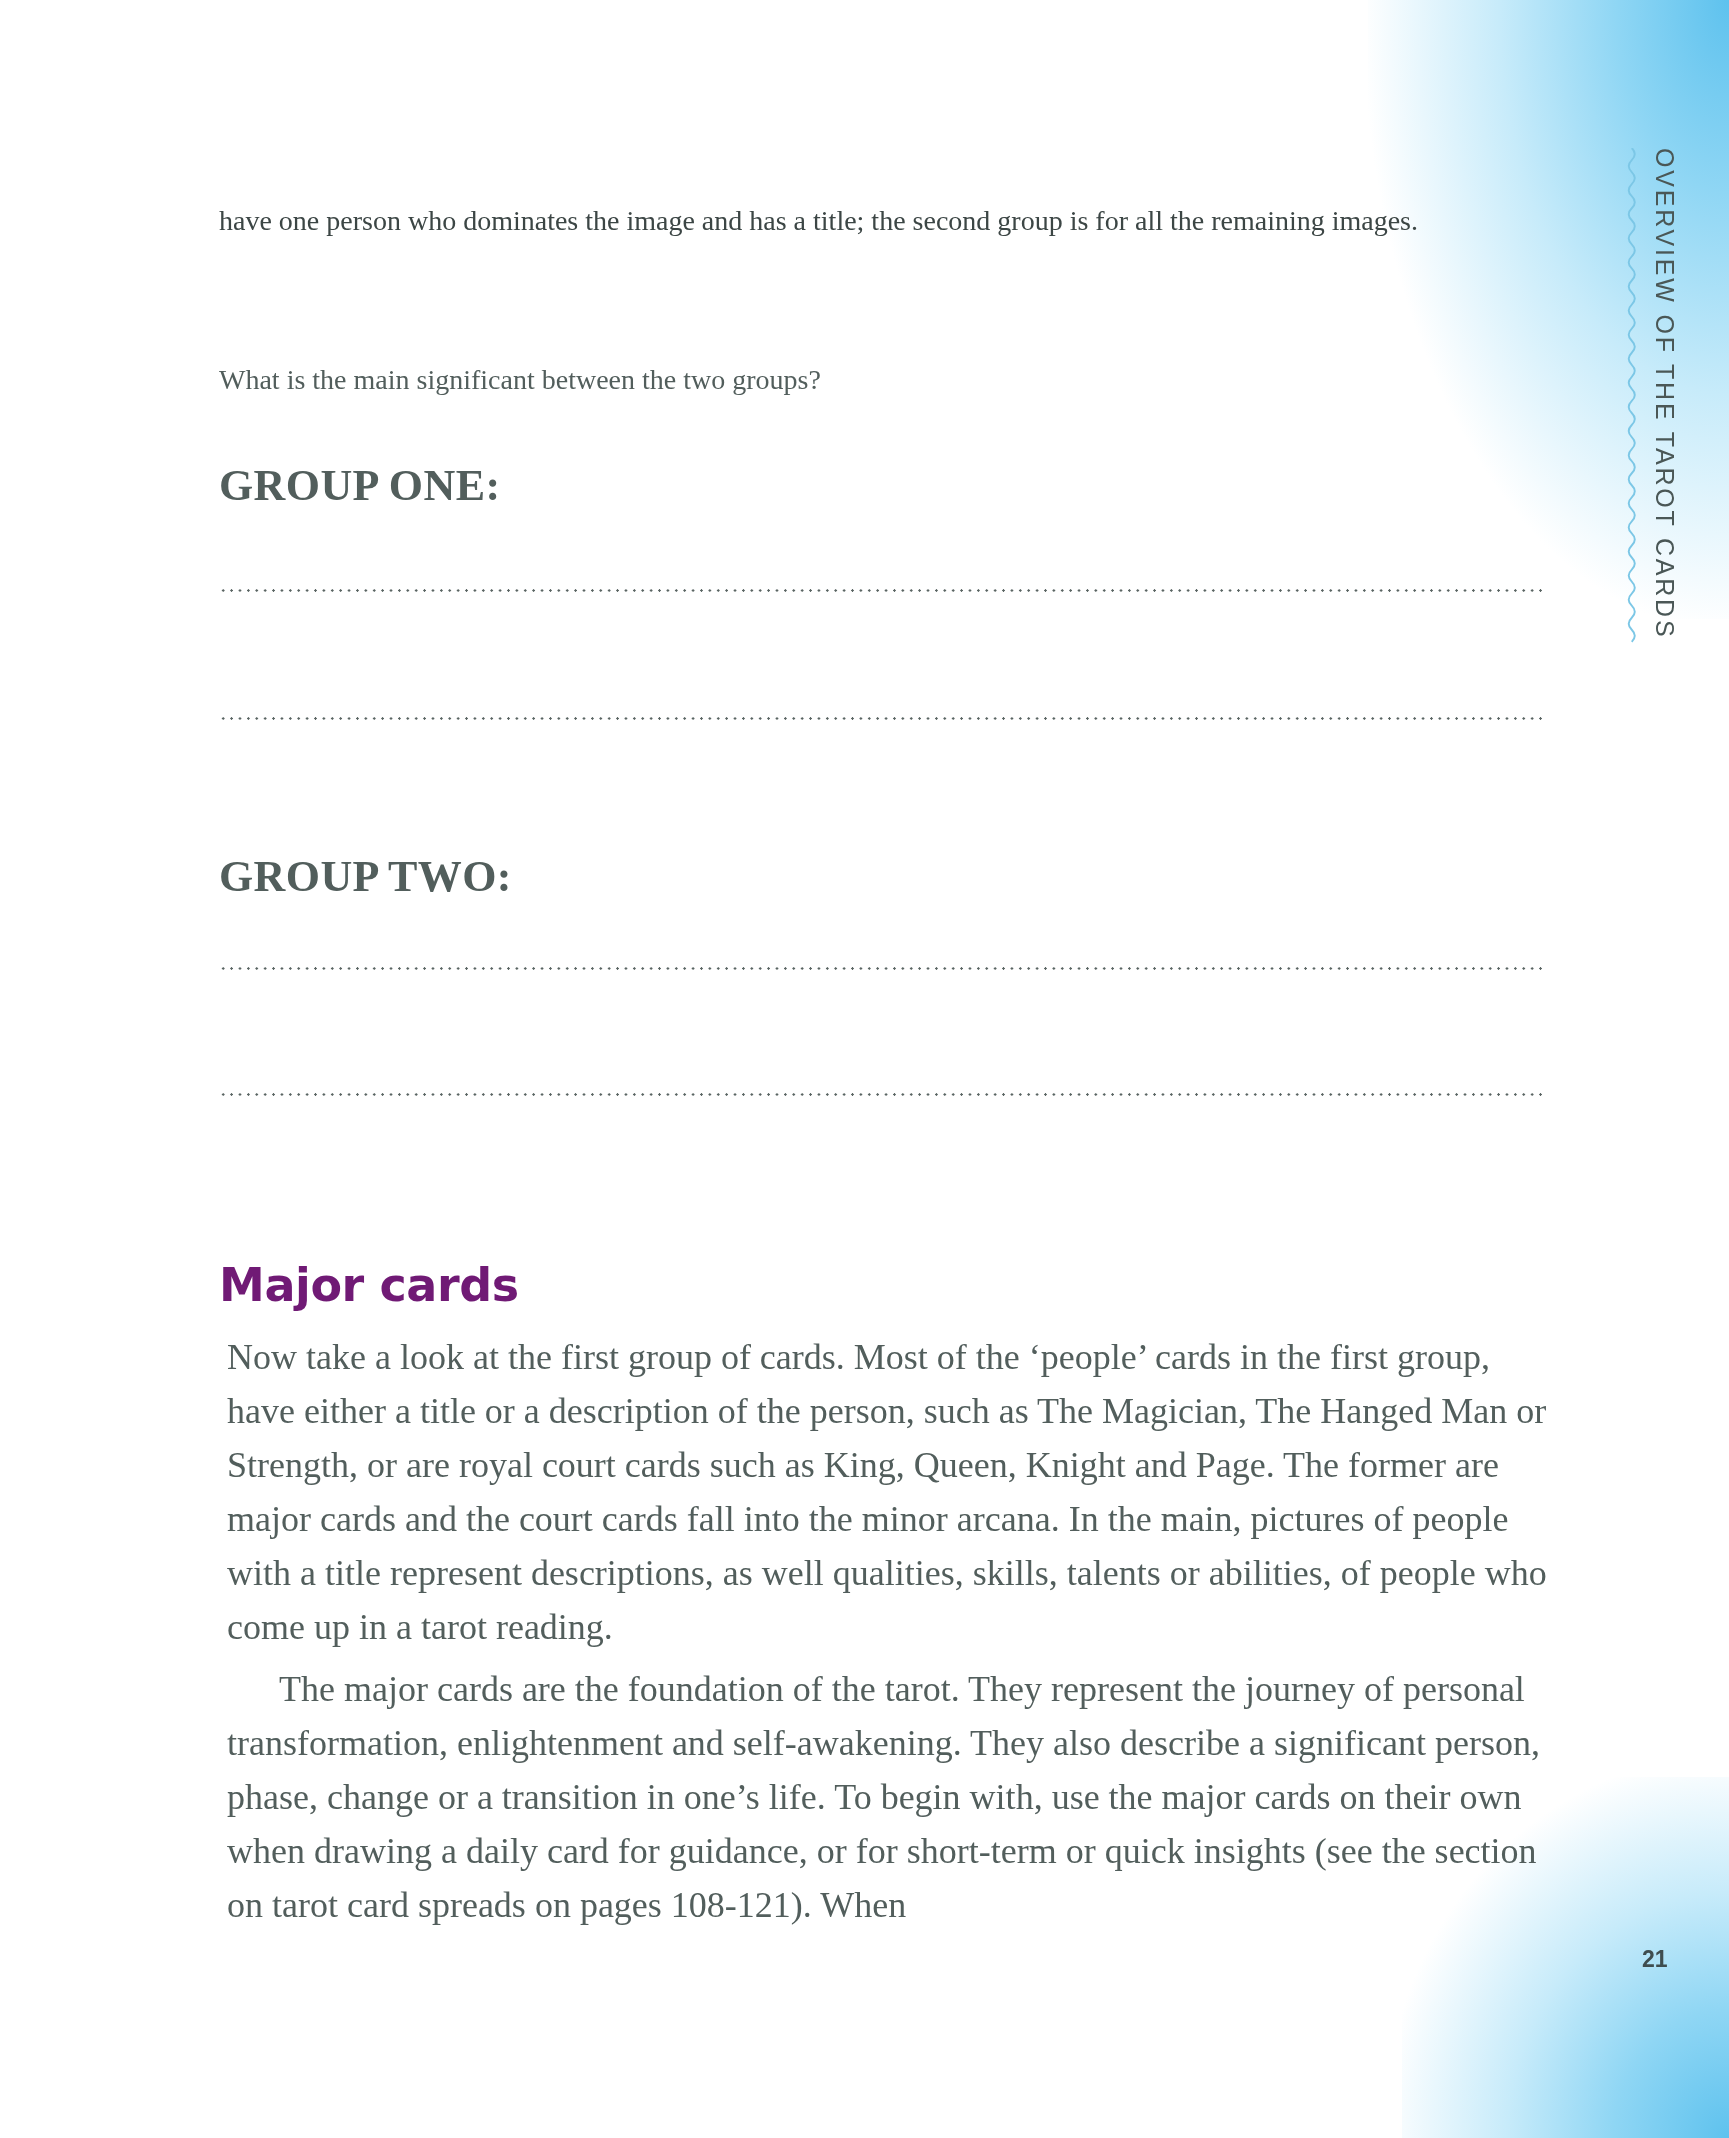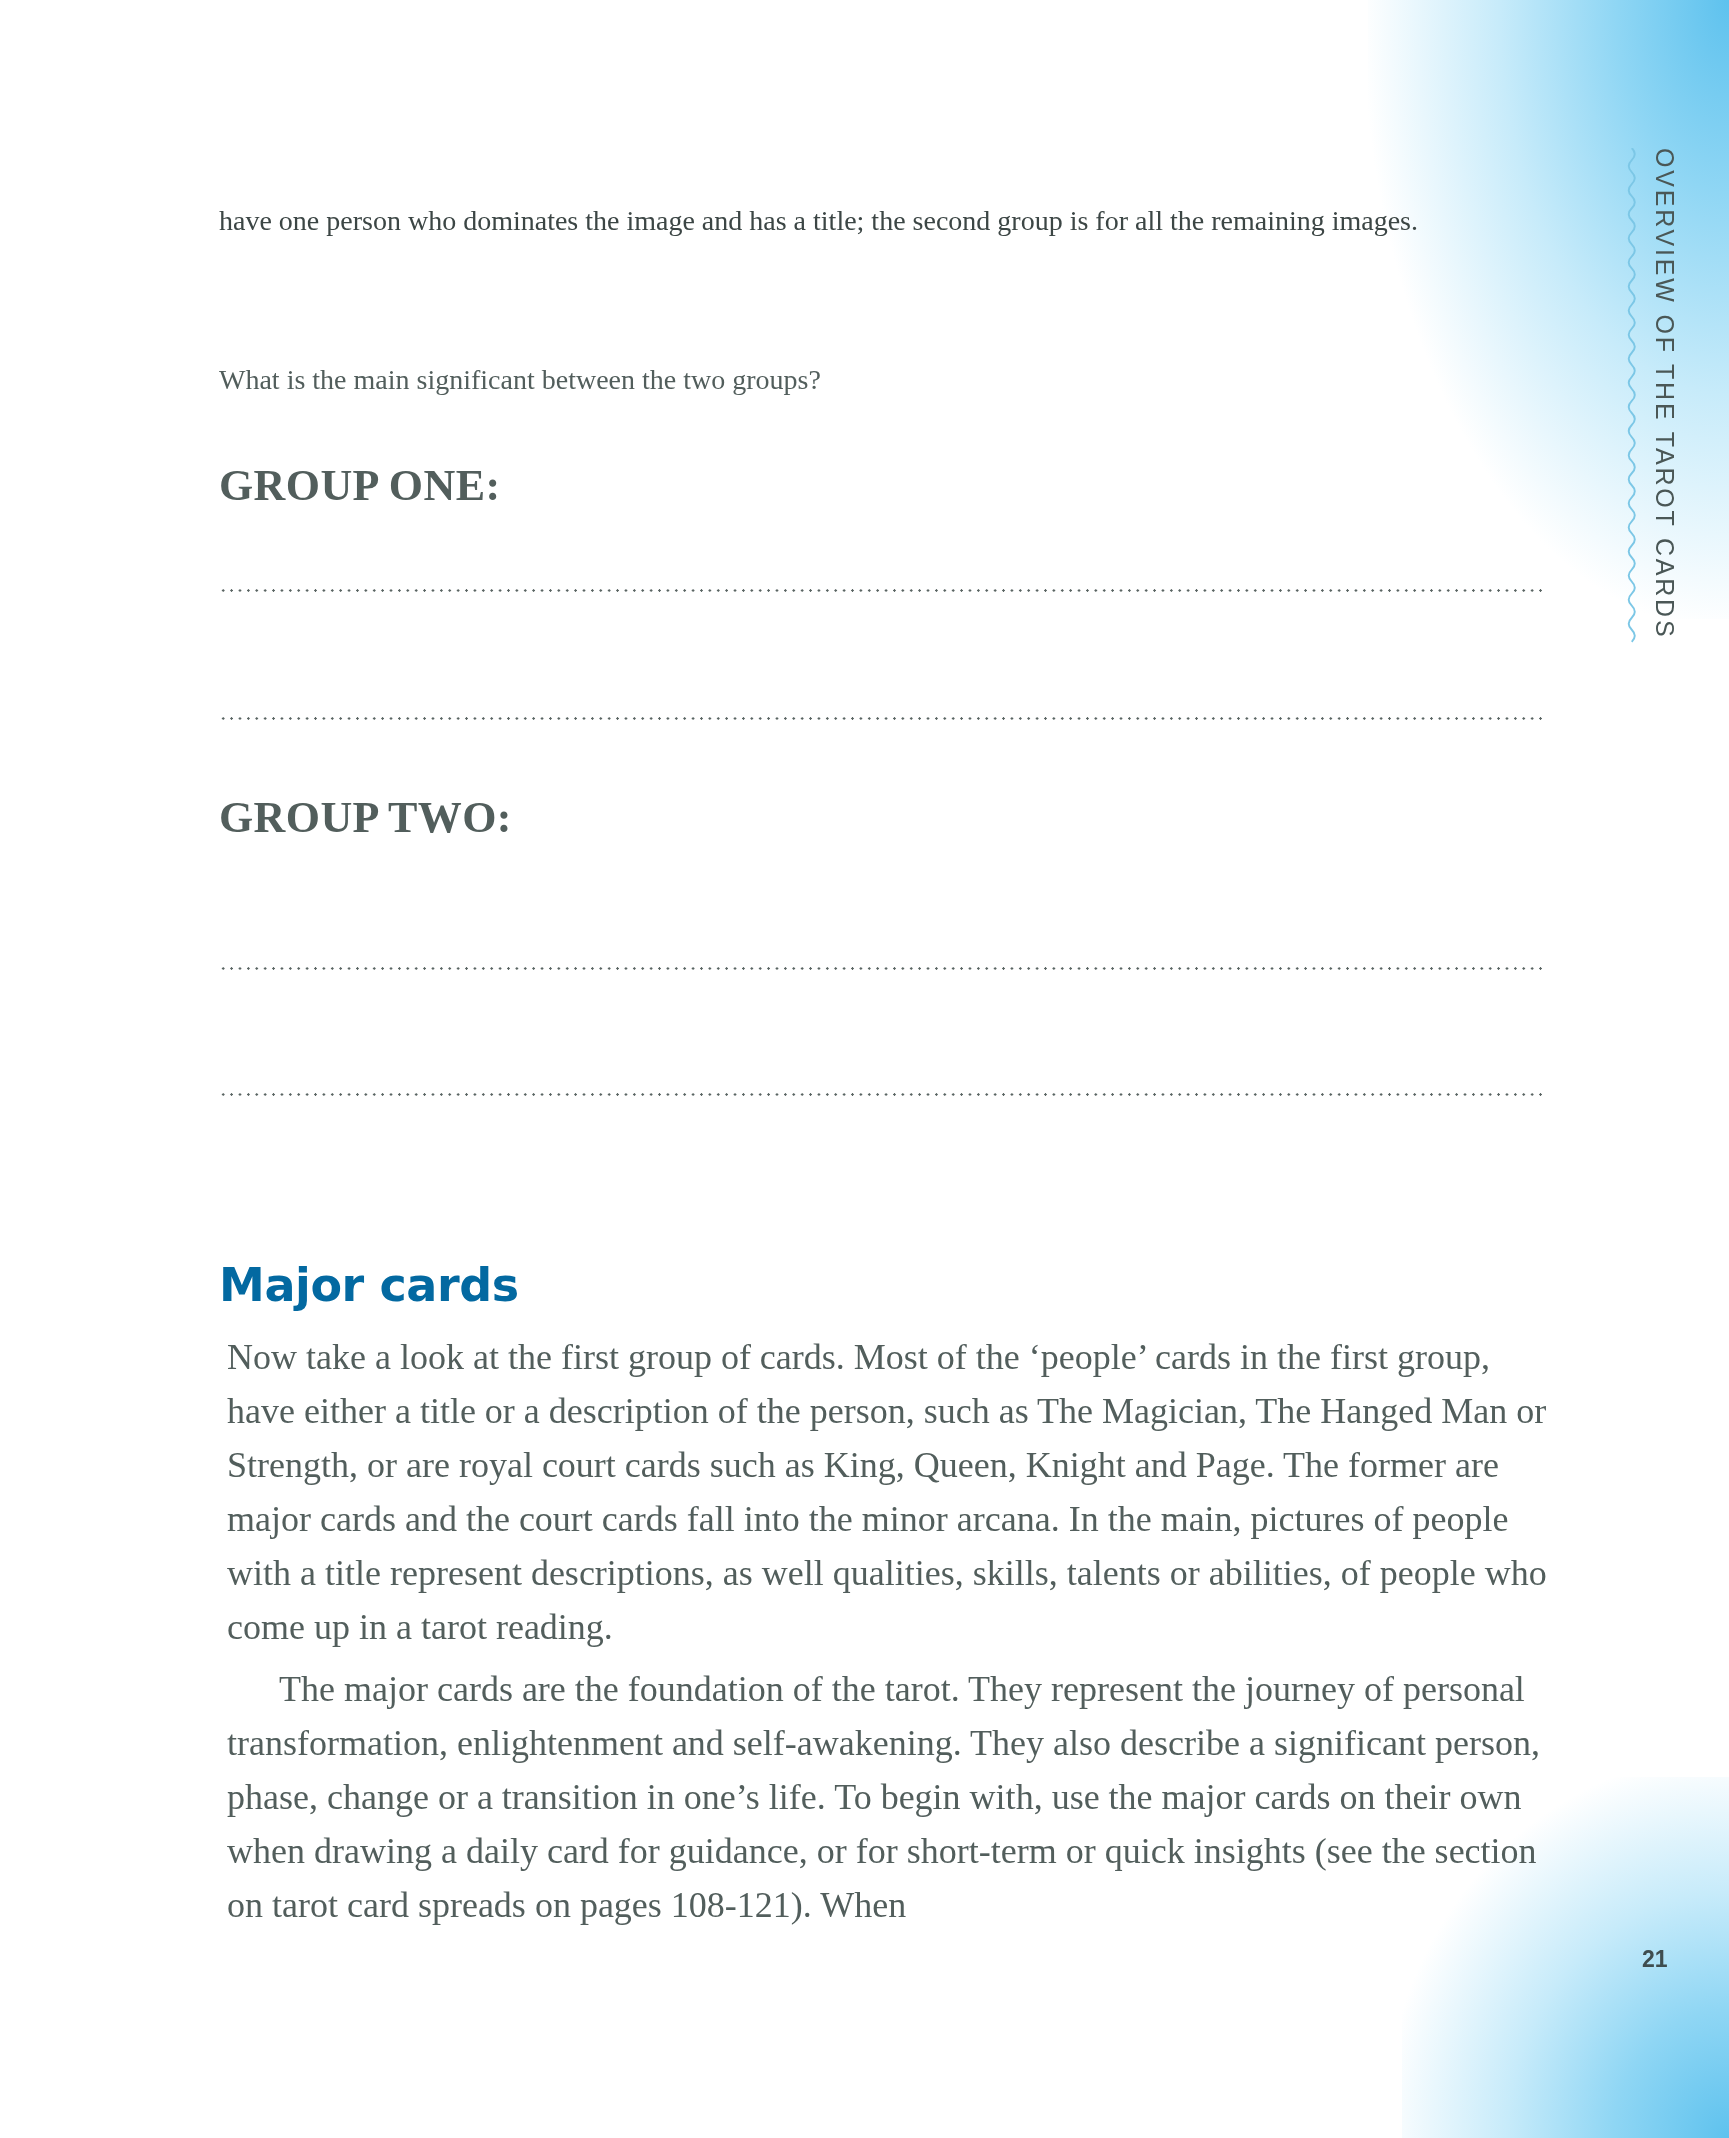"GROUP TWO:" .g2 { top: 792px -> 851px }
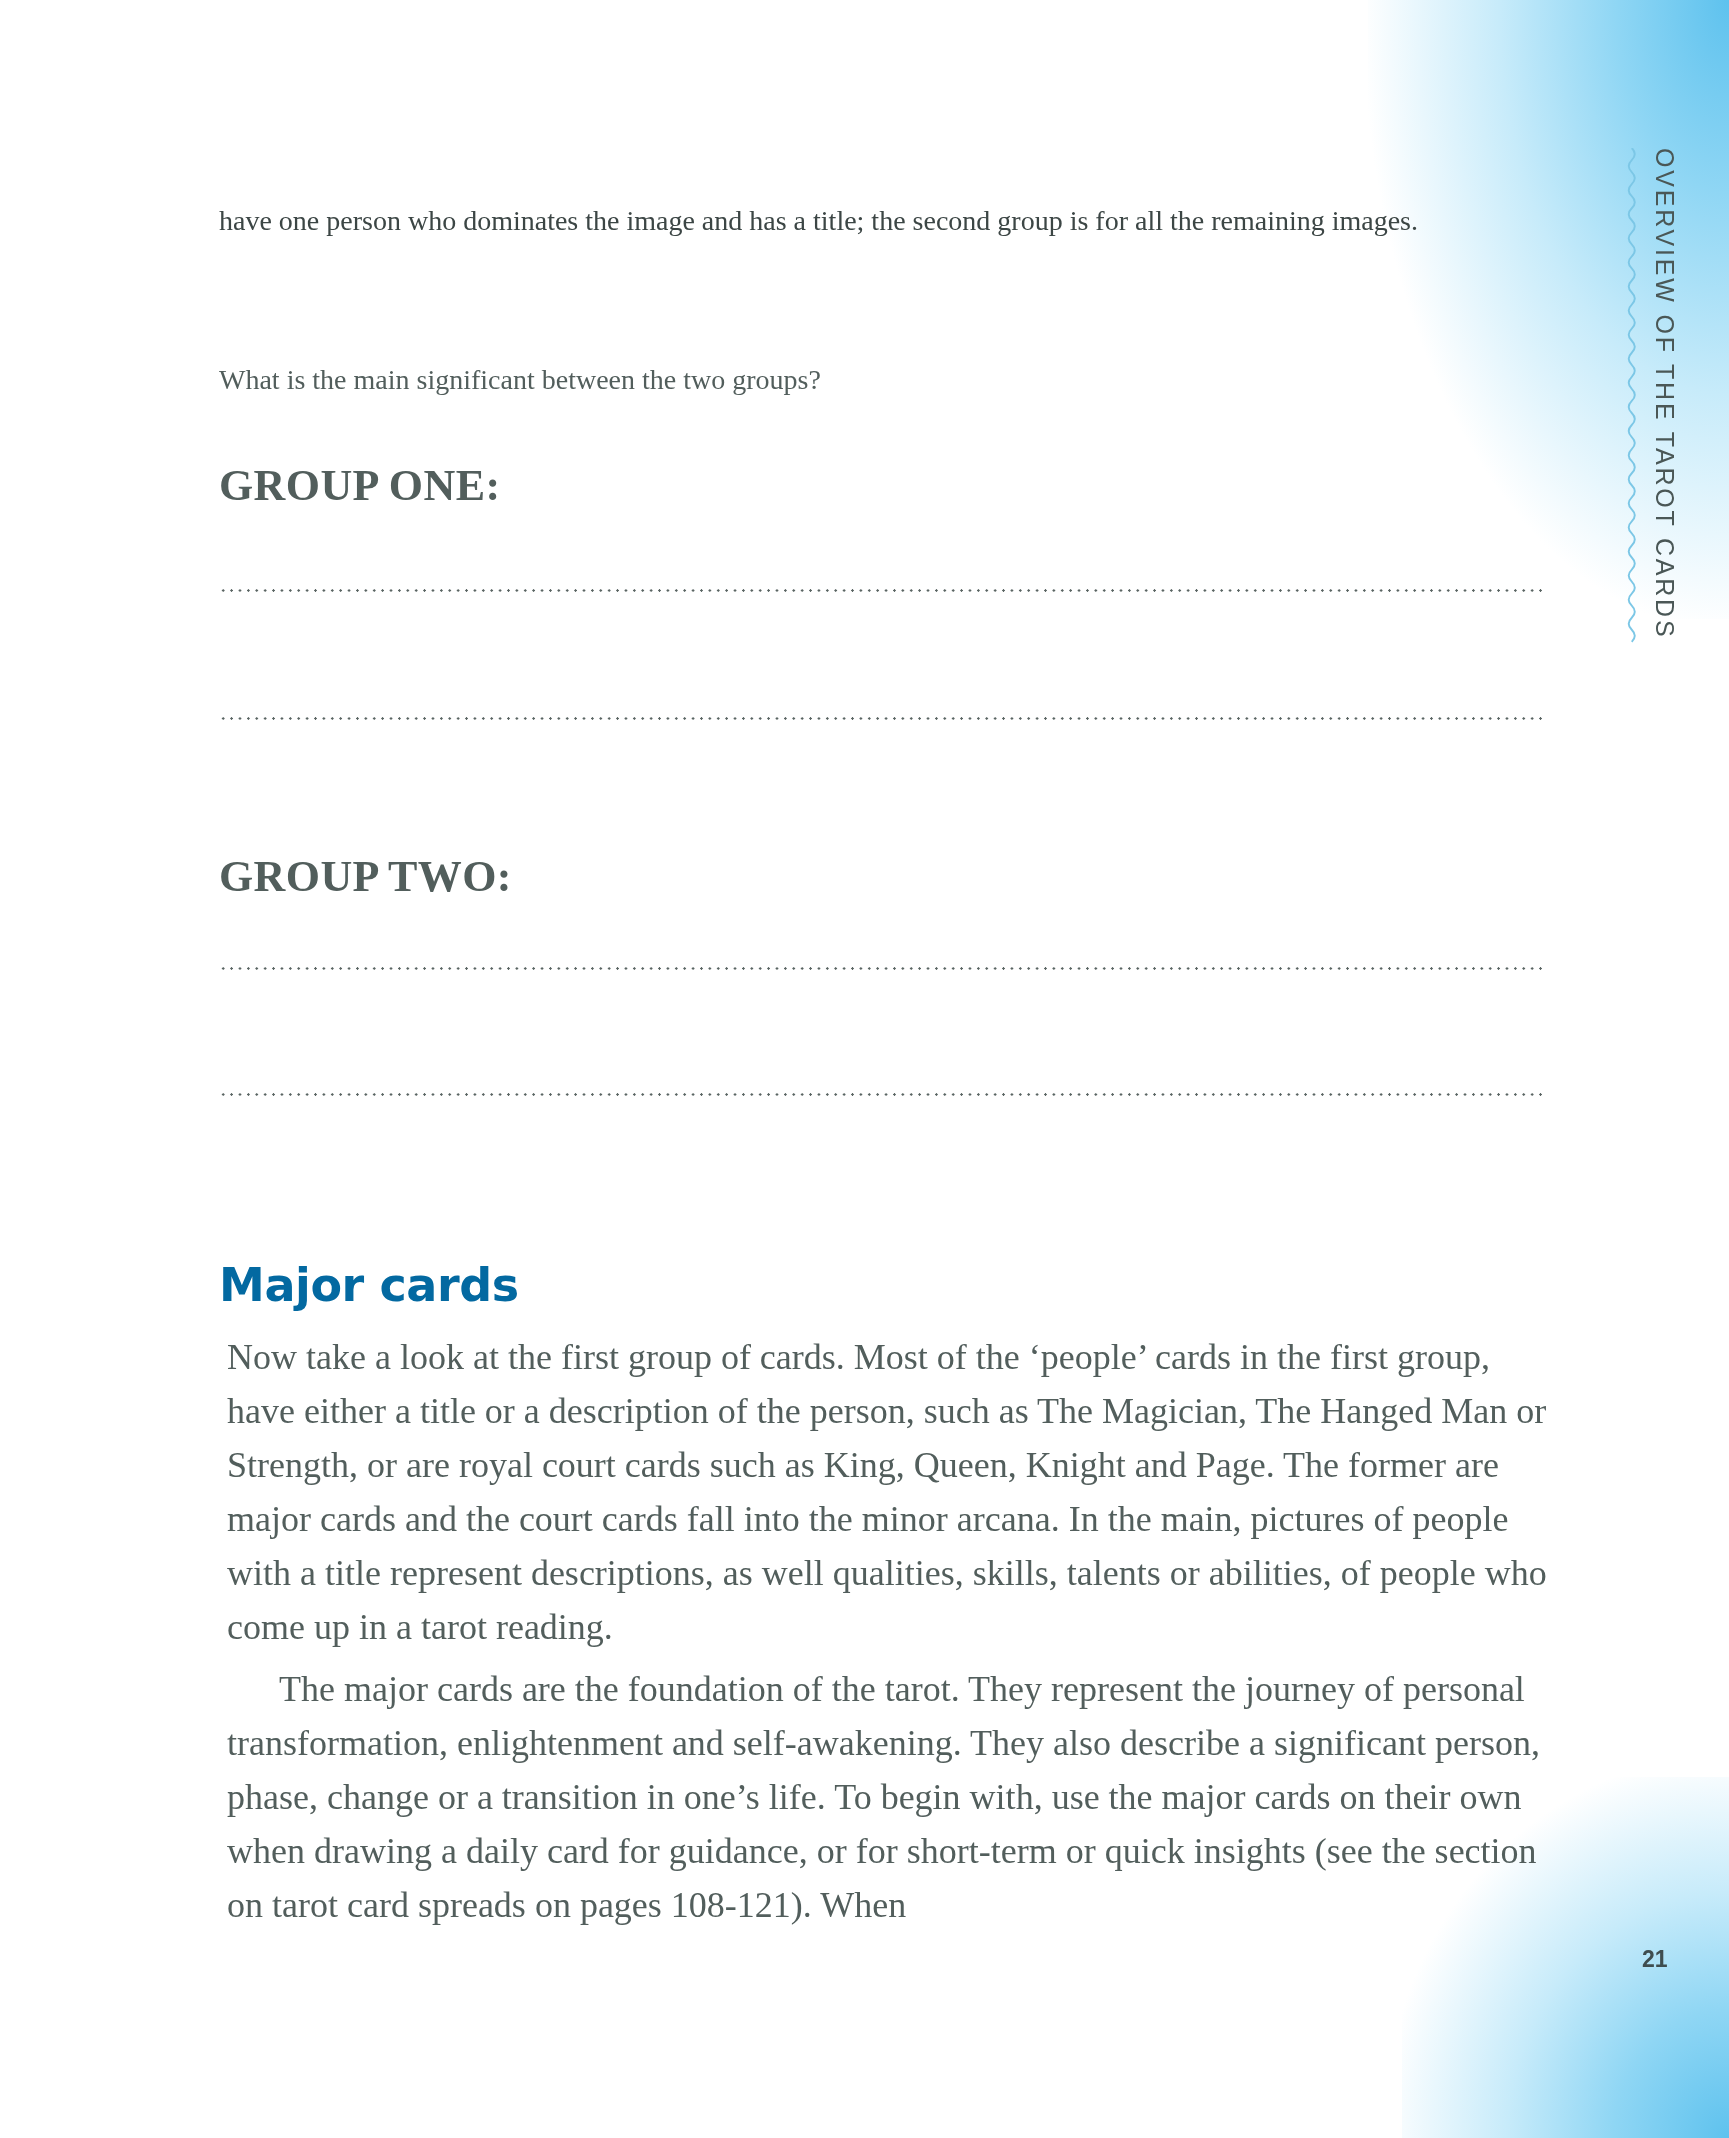"Major cards" .heading { color: #0369a1 -> #701a75 }
